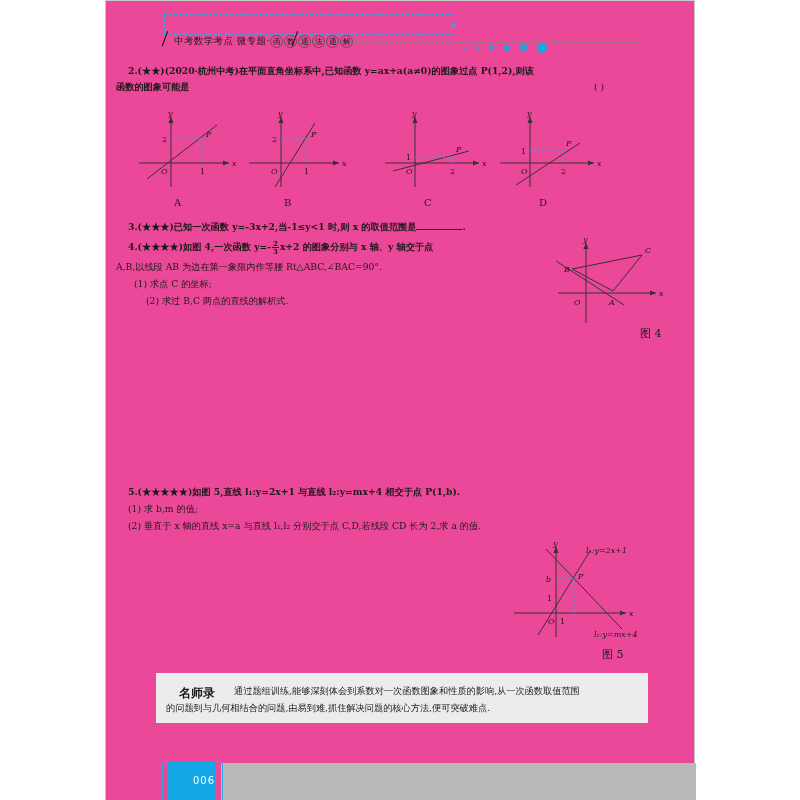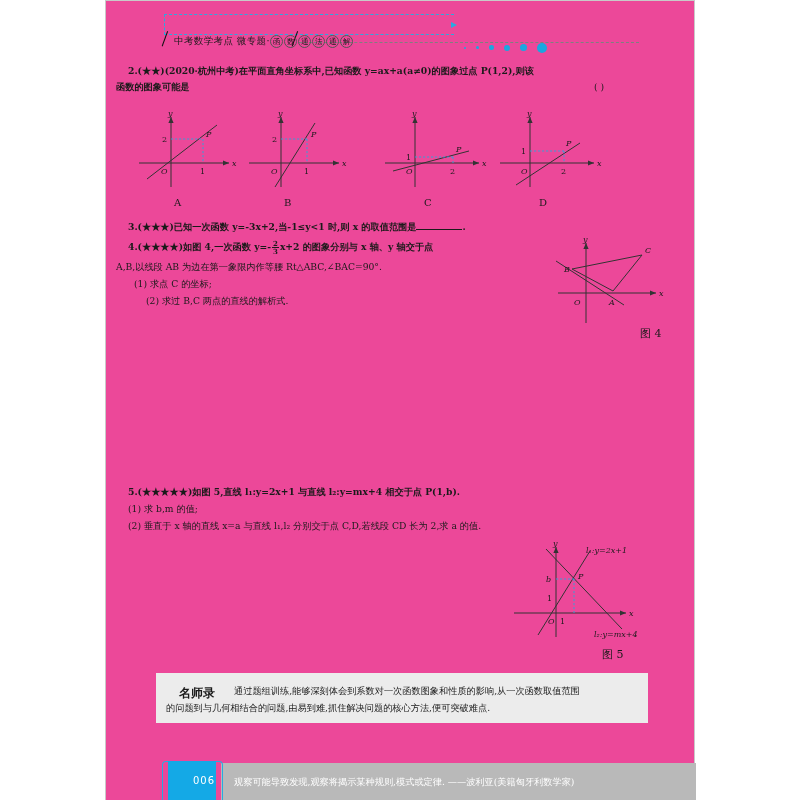"观察可能导致发现,观察将揭示某种规则,模式或定律." div { html: <div>观察可能导致发现,观察将揭示某种规则,模式或定律. ——波利亚(美籍匈牙利数学家)</div> -> none }
